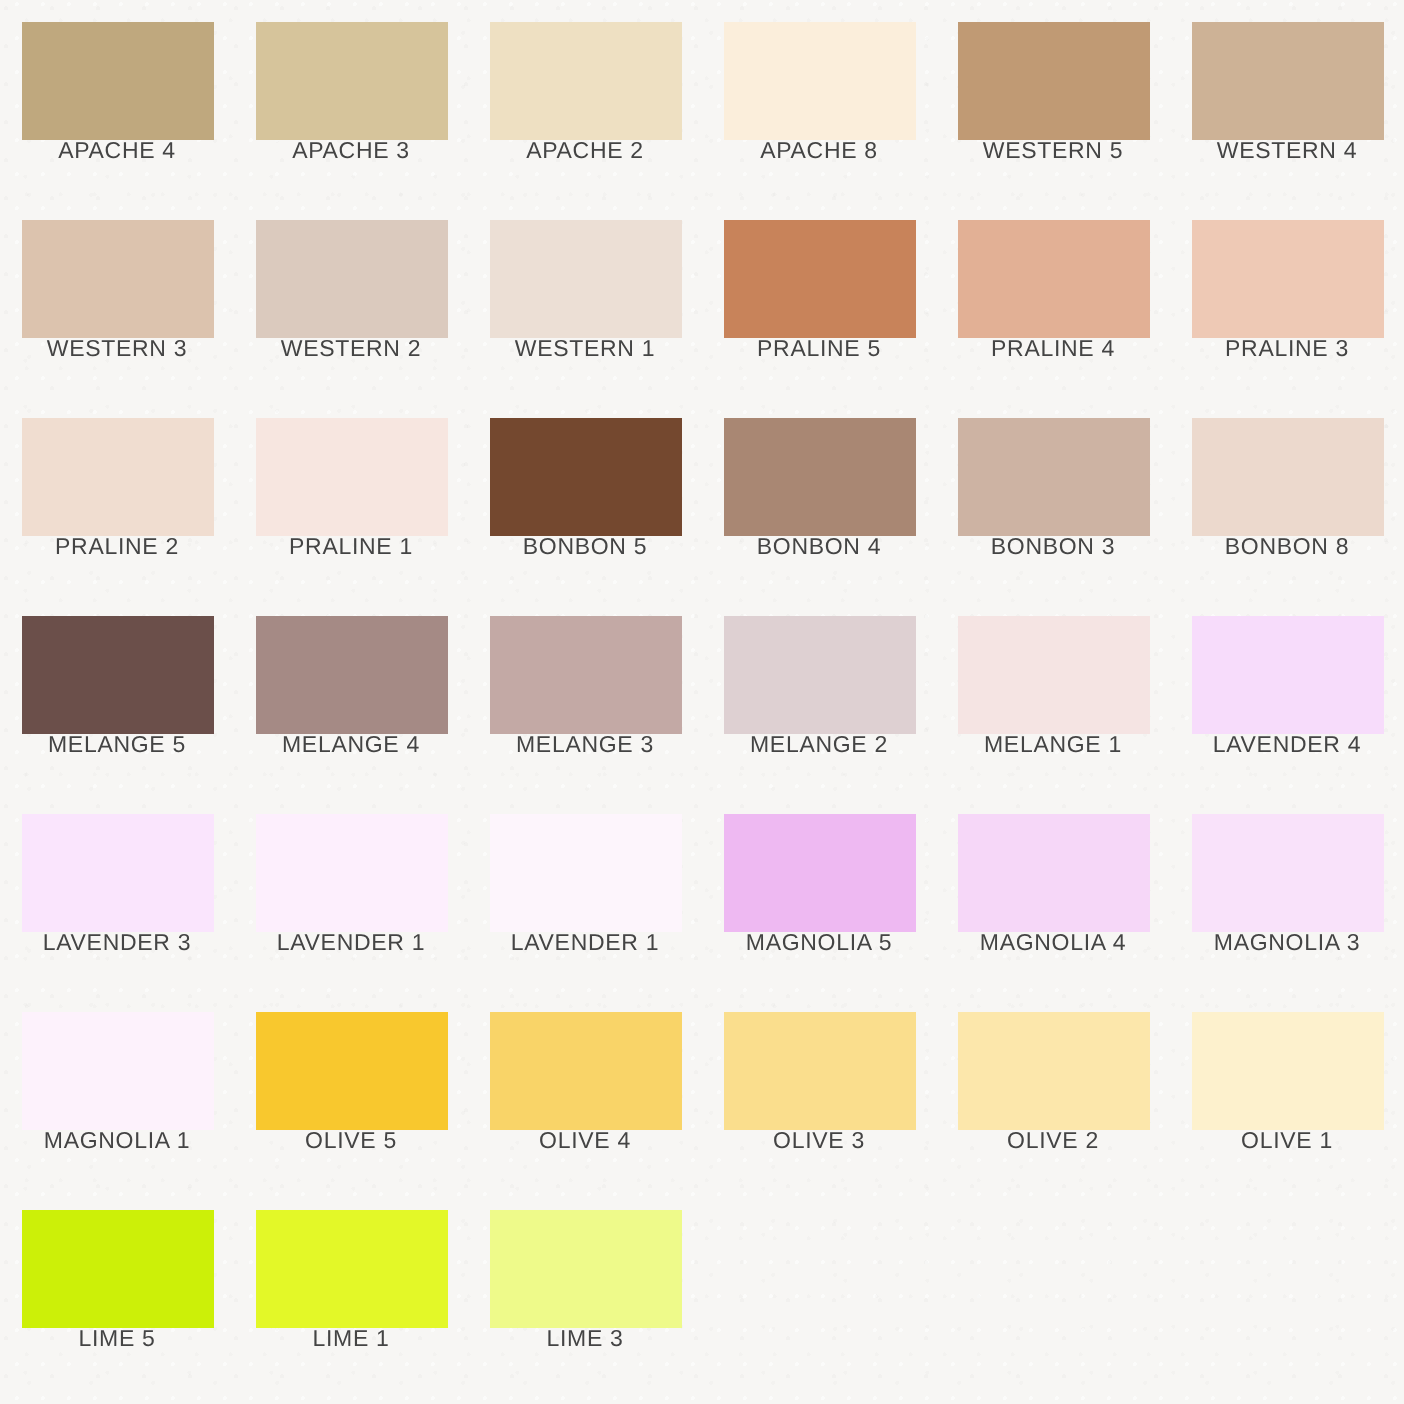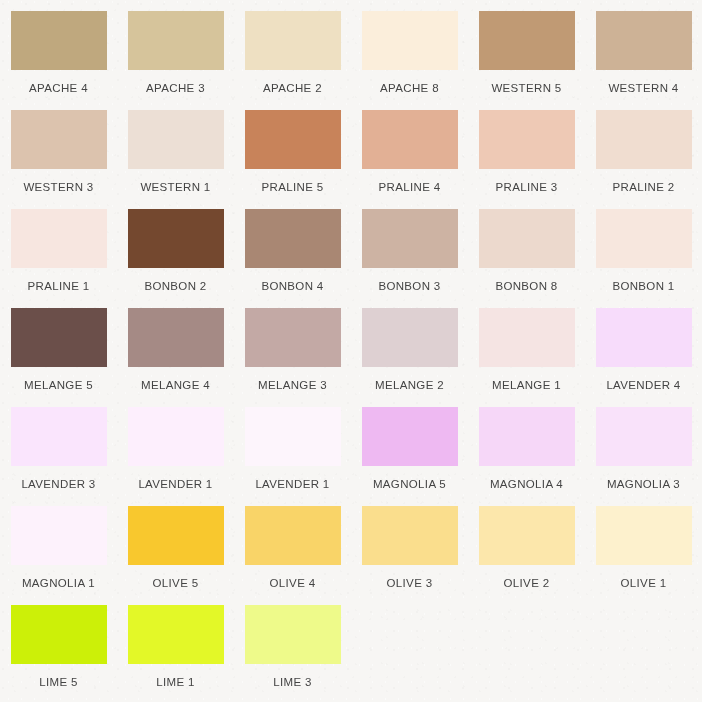"APACHE 4" .swatch-label { margin-top: 12px -> none }
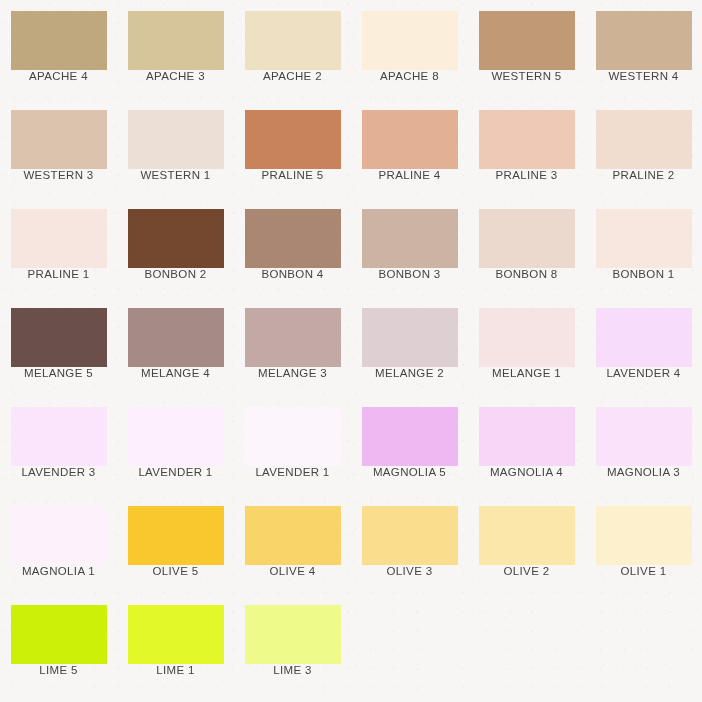"WESTERN 2" div.swatch-cell { html: none -> <div> <div></div> <div>WESTERN 2</div> </div> }
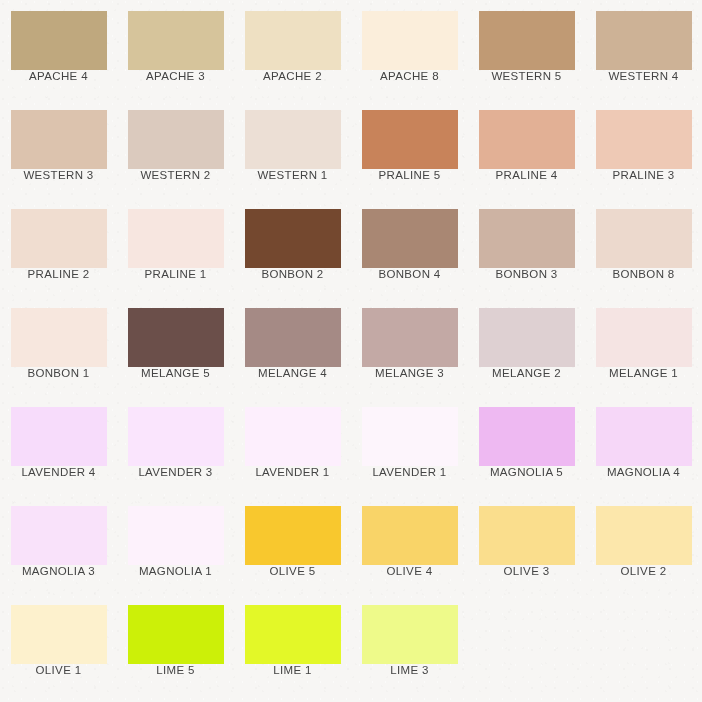"BONBON 2" div.swatch-label { text: 2 -> 5 }
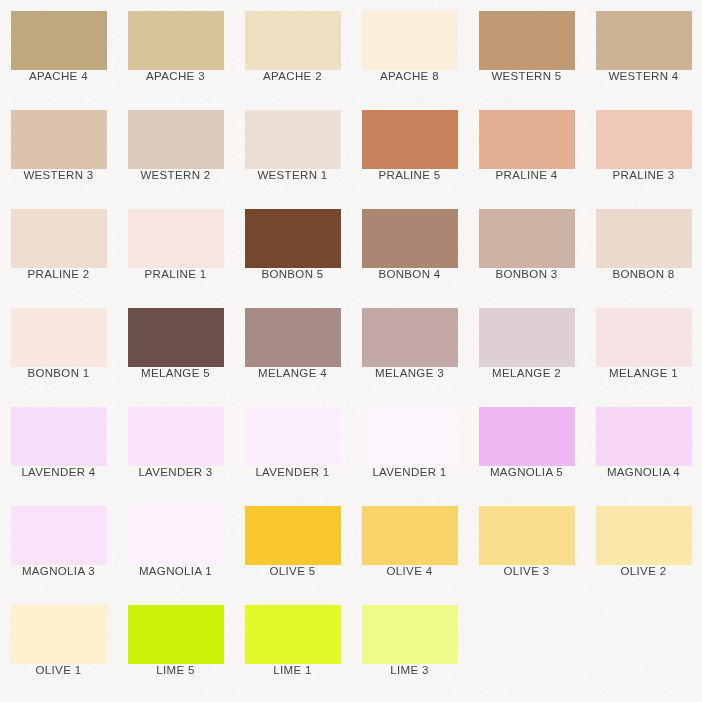"BONBON 1" div.swatch-cell { html: <div> <div></div> <div>BONBON 1</div> </div> -> none }
